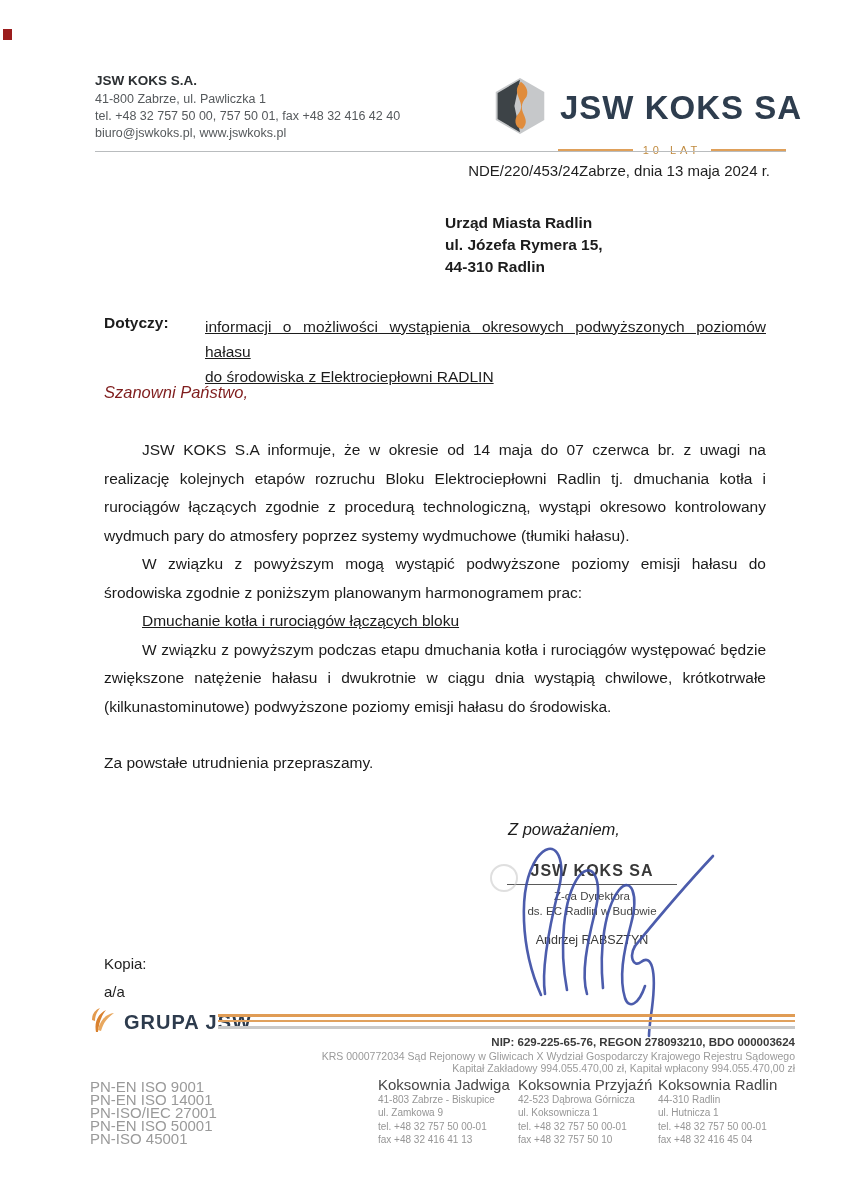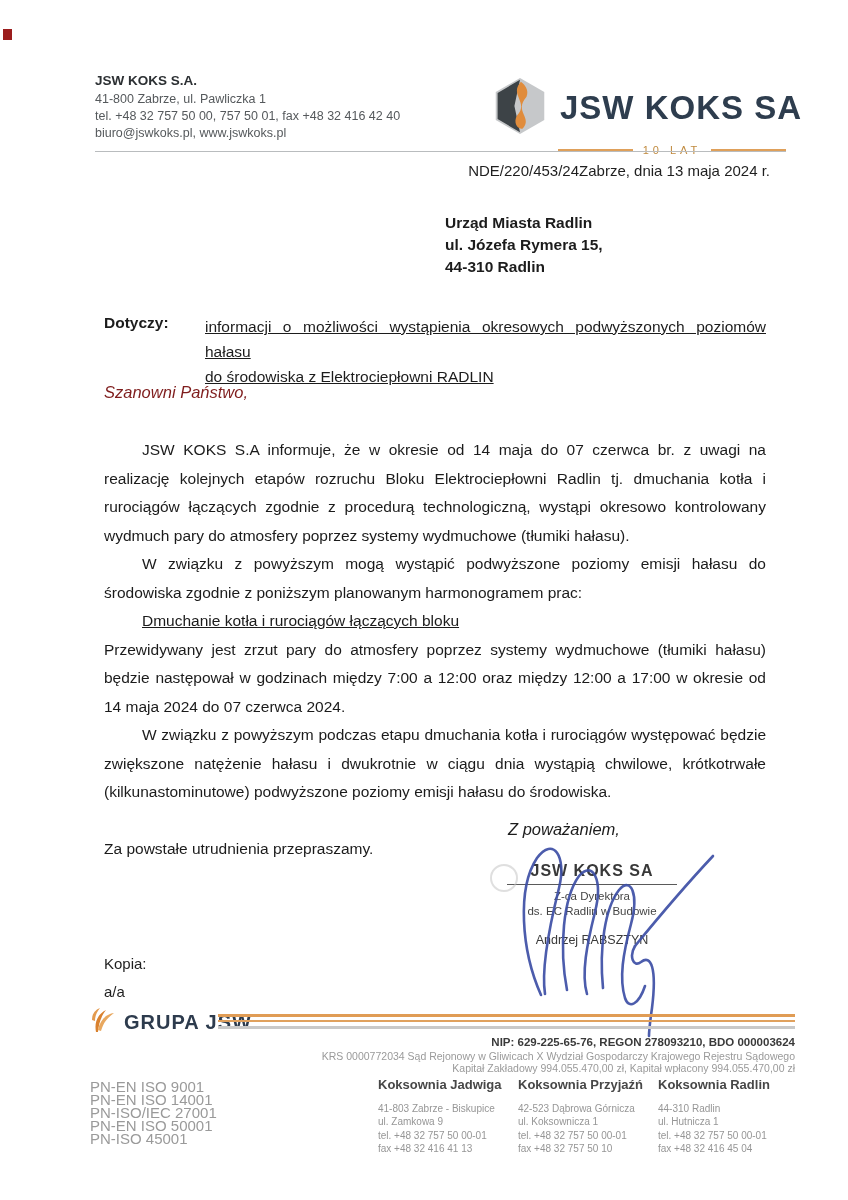"Przewidywany jest zrzut pary do" p { html: <p>Przewidywany jest zrzut pary do atmosfery poprzez systemy wydmuchowe (tłumiki hałasu) będzie następował w godzinach między 7:00 a 12:00 oraz między 12:00 a 17:00 w okresie od 14 maja 2024 do 07 czerwca 2024.</p> -> none }
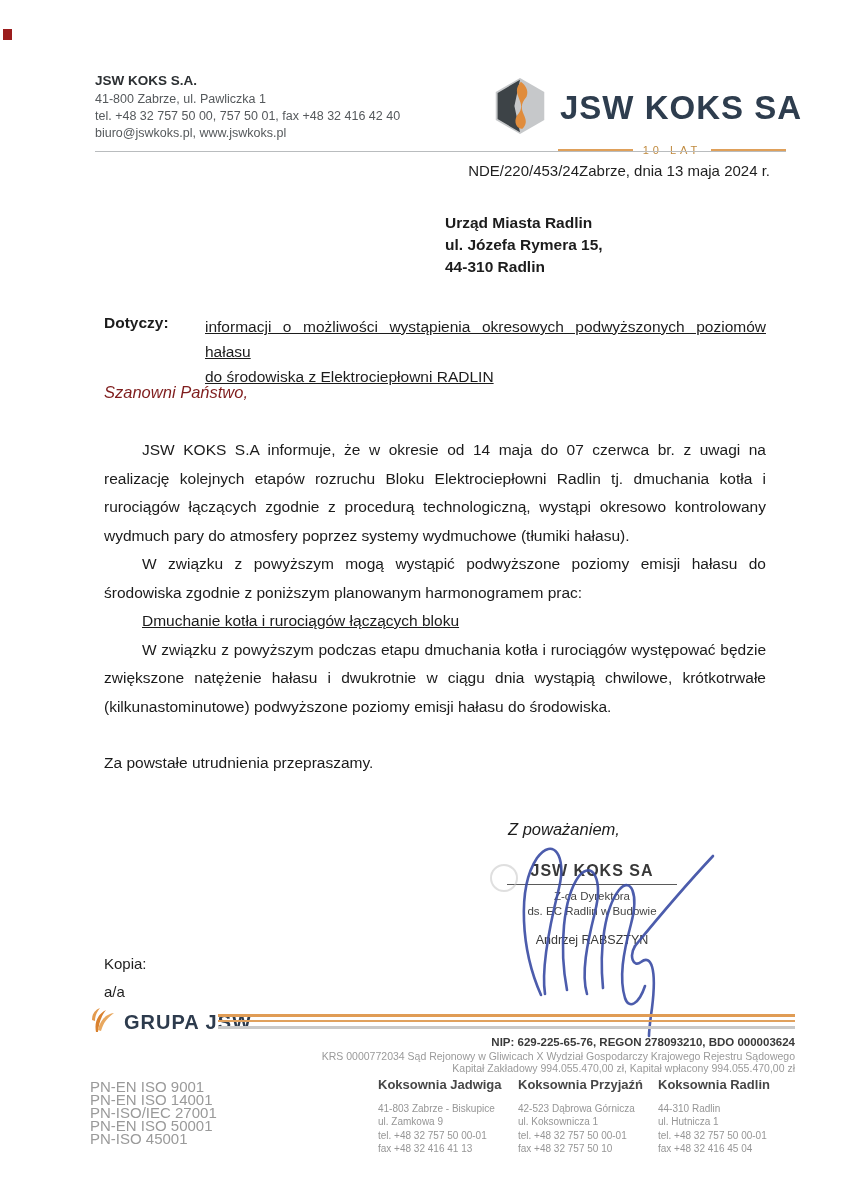"Koksownia Jadwiga" .plant .pname { font-size: 13px -> 15px; font-weight: bold -> normal; margin-bottom: 10px -> 1px }
